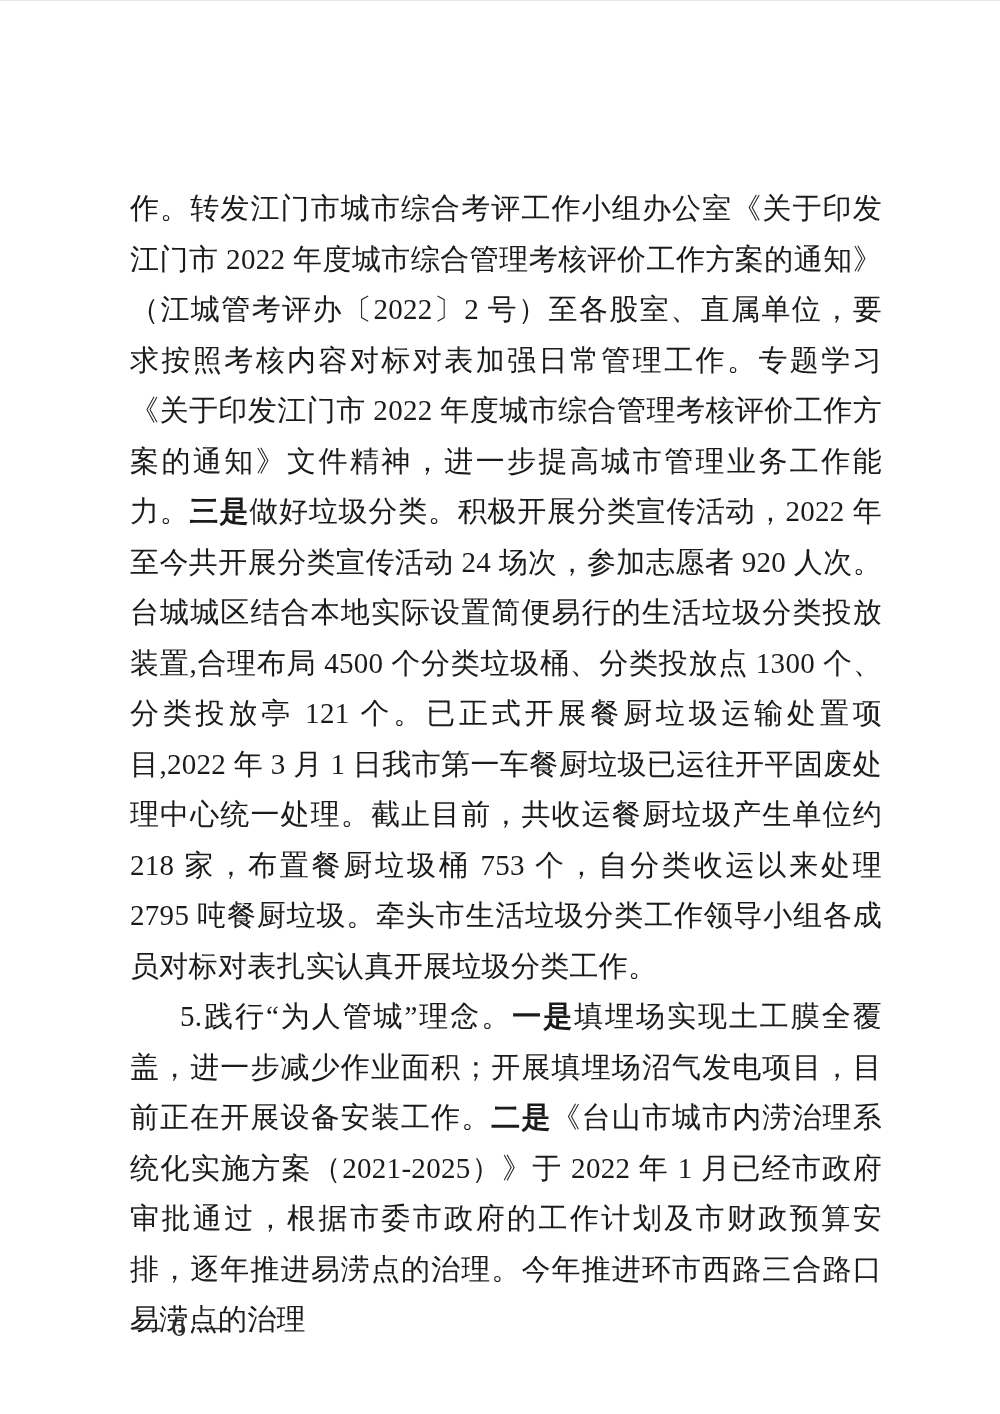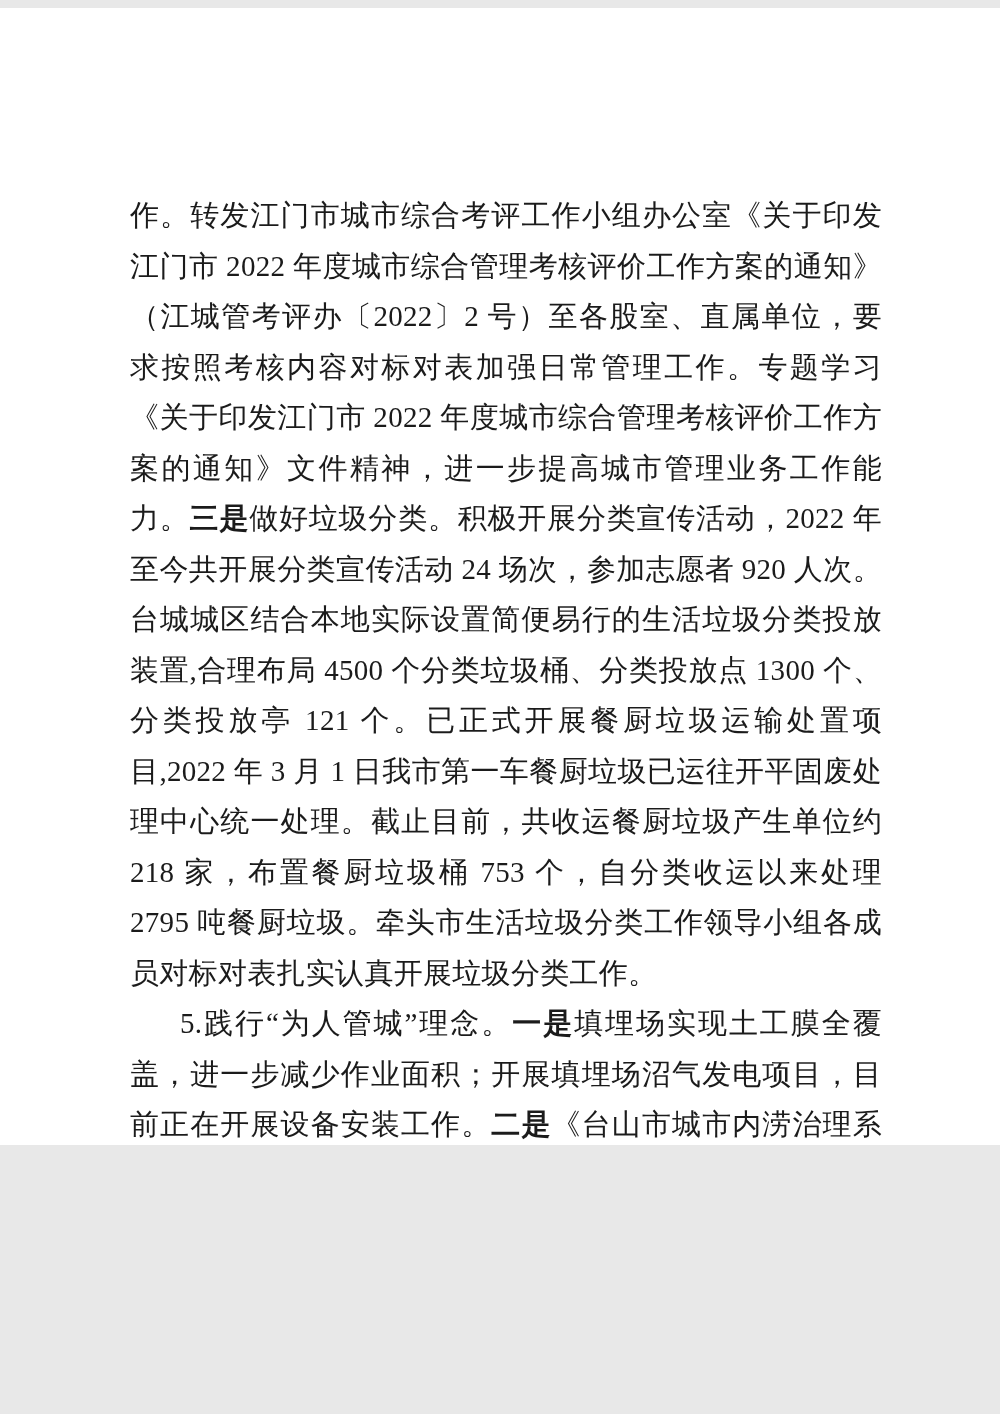"作。转发江门市城市综合考评工作小组办公室《关于印发江门市 2022" .page { height: 1137px -> 1414px; margin: 8px auto -> 1px auto }
